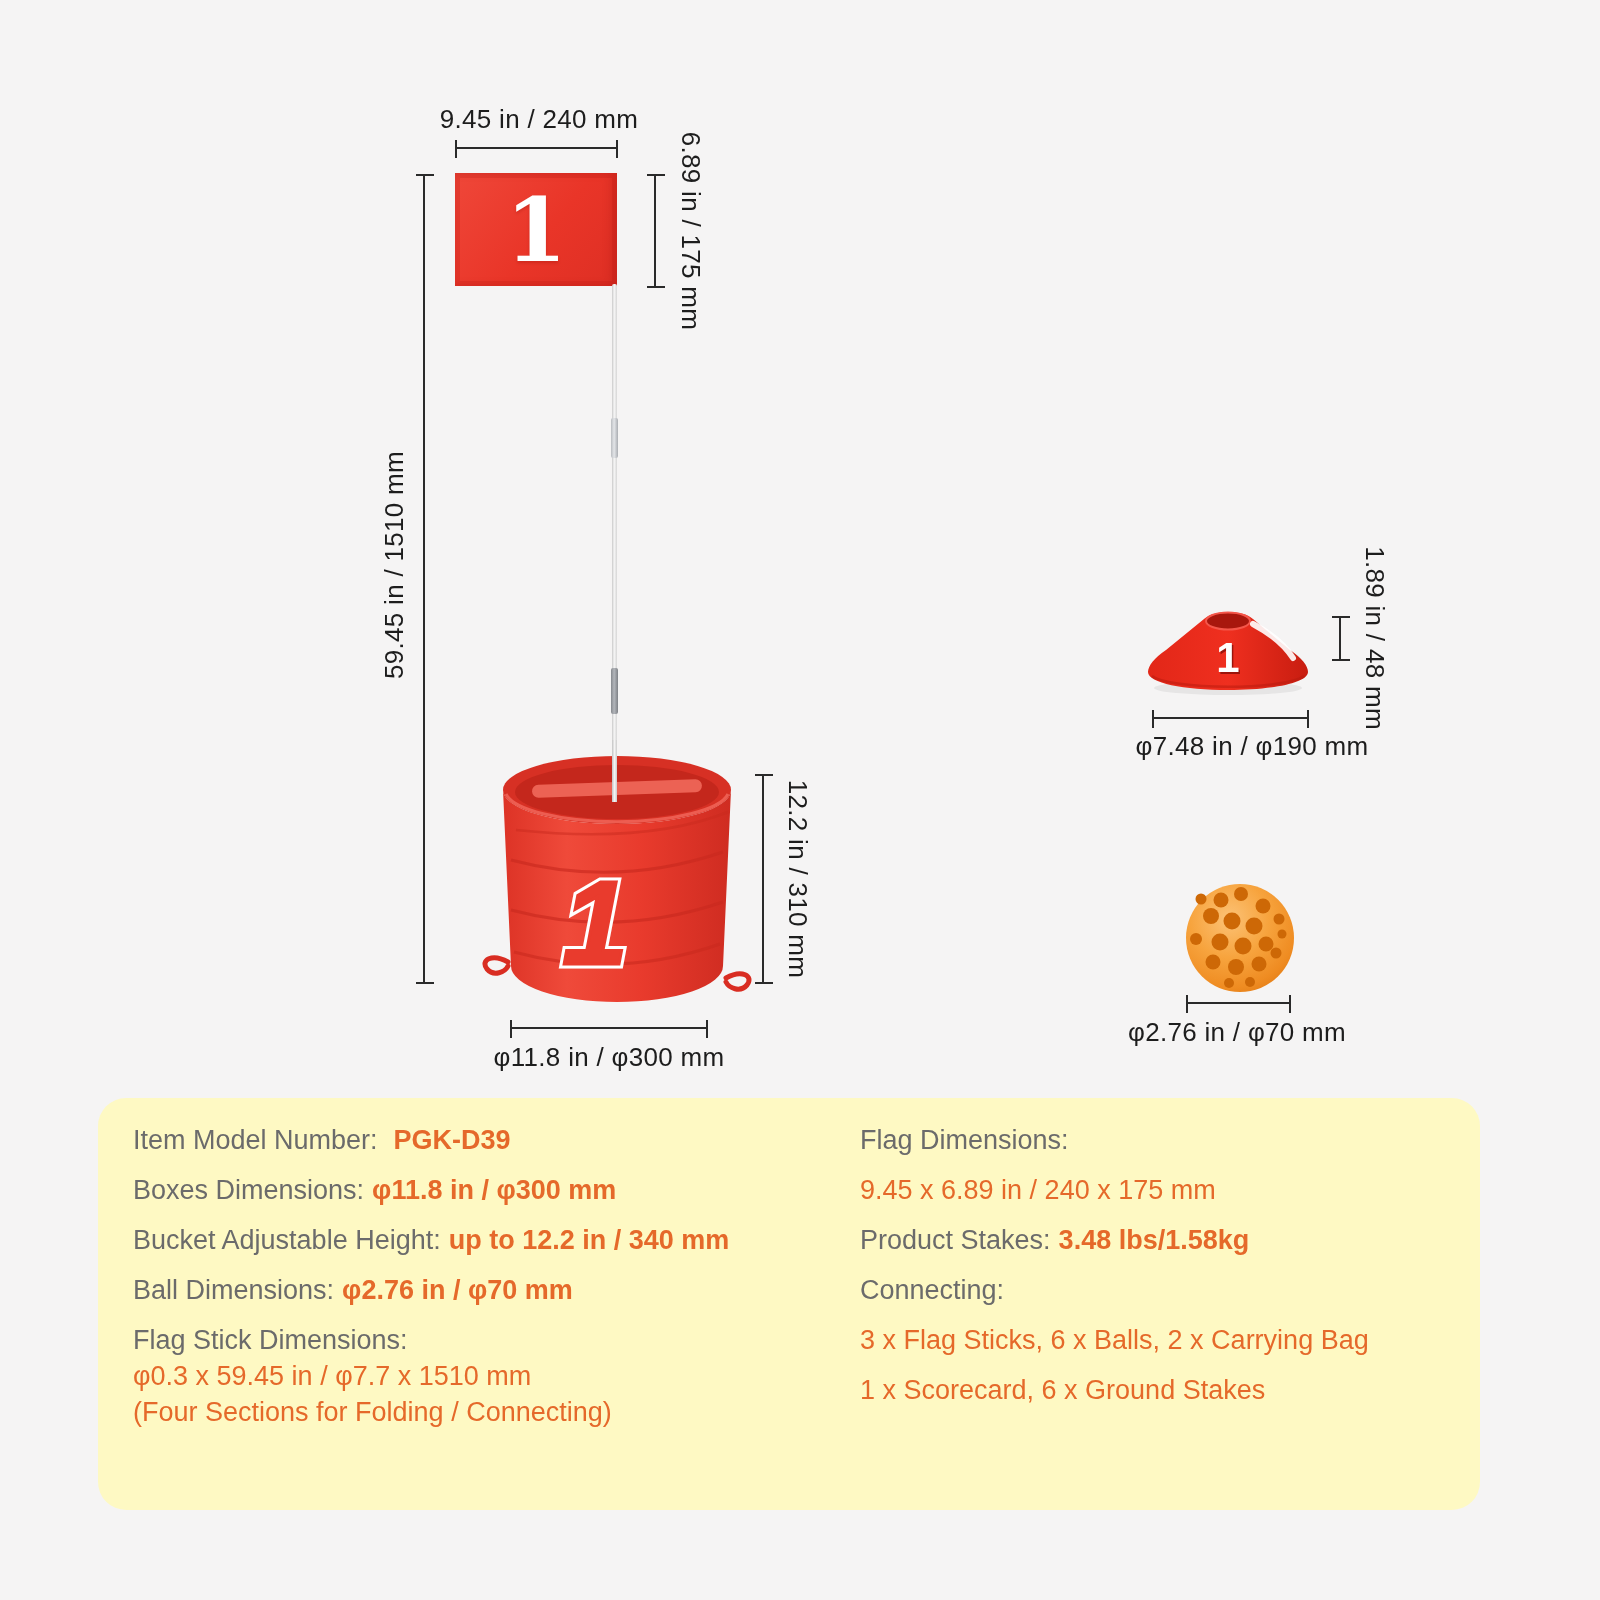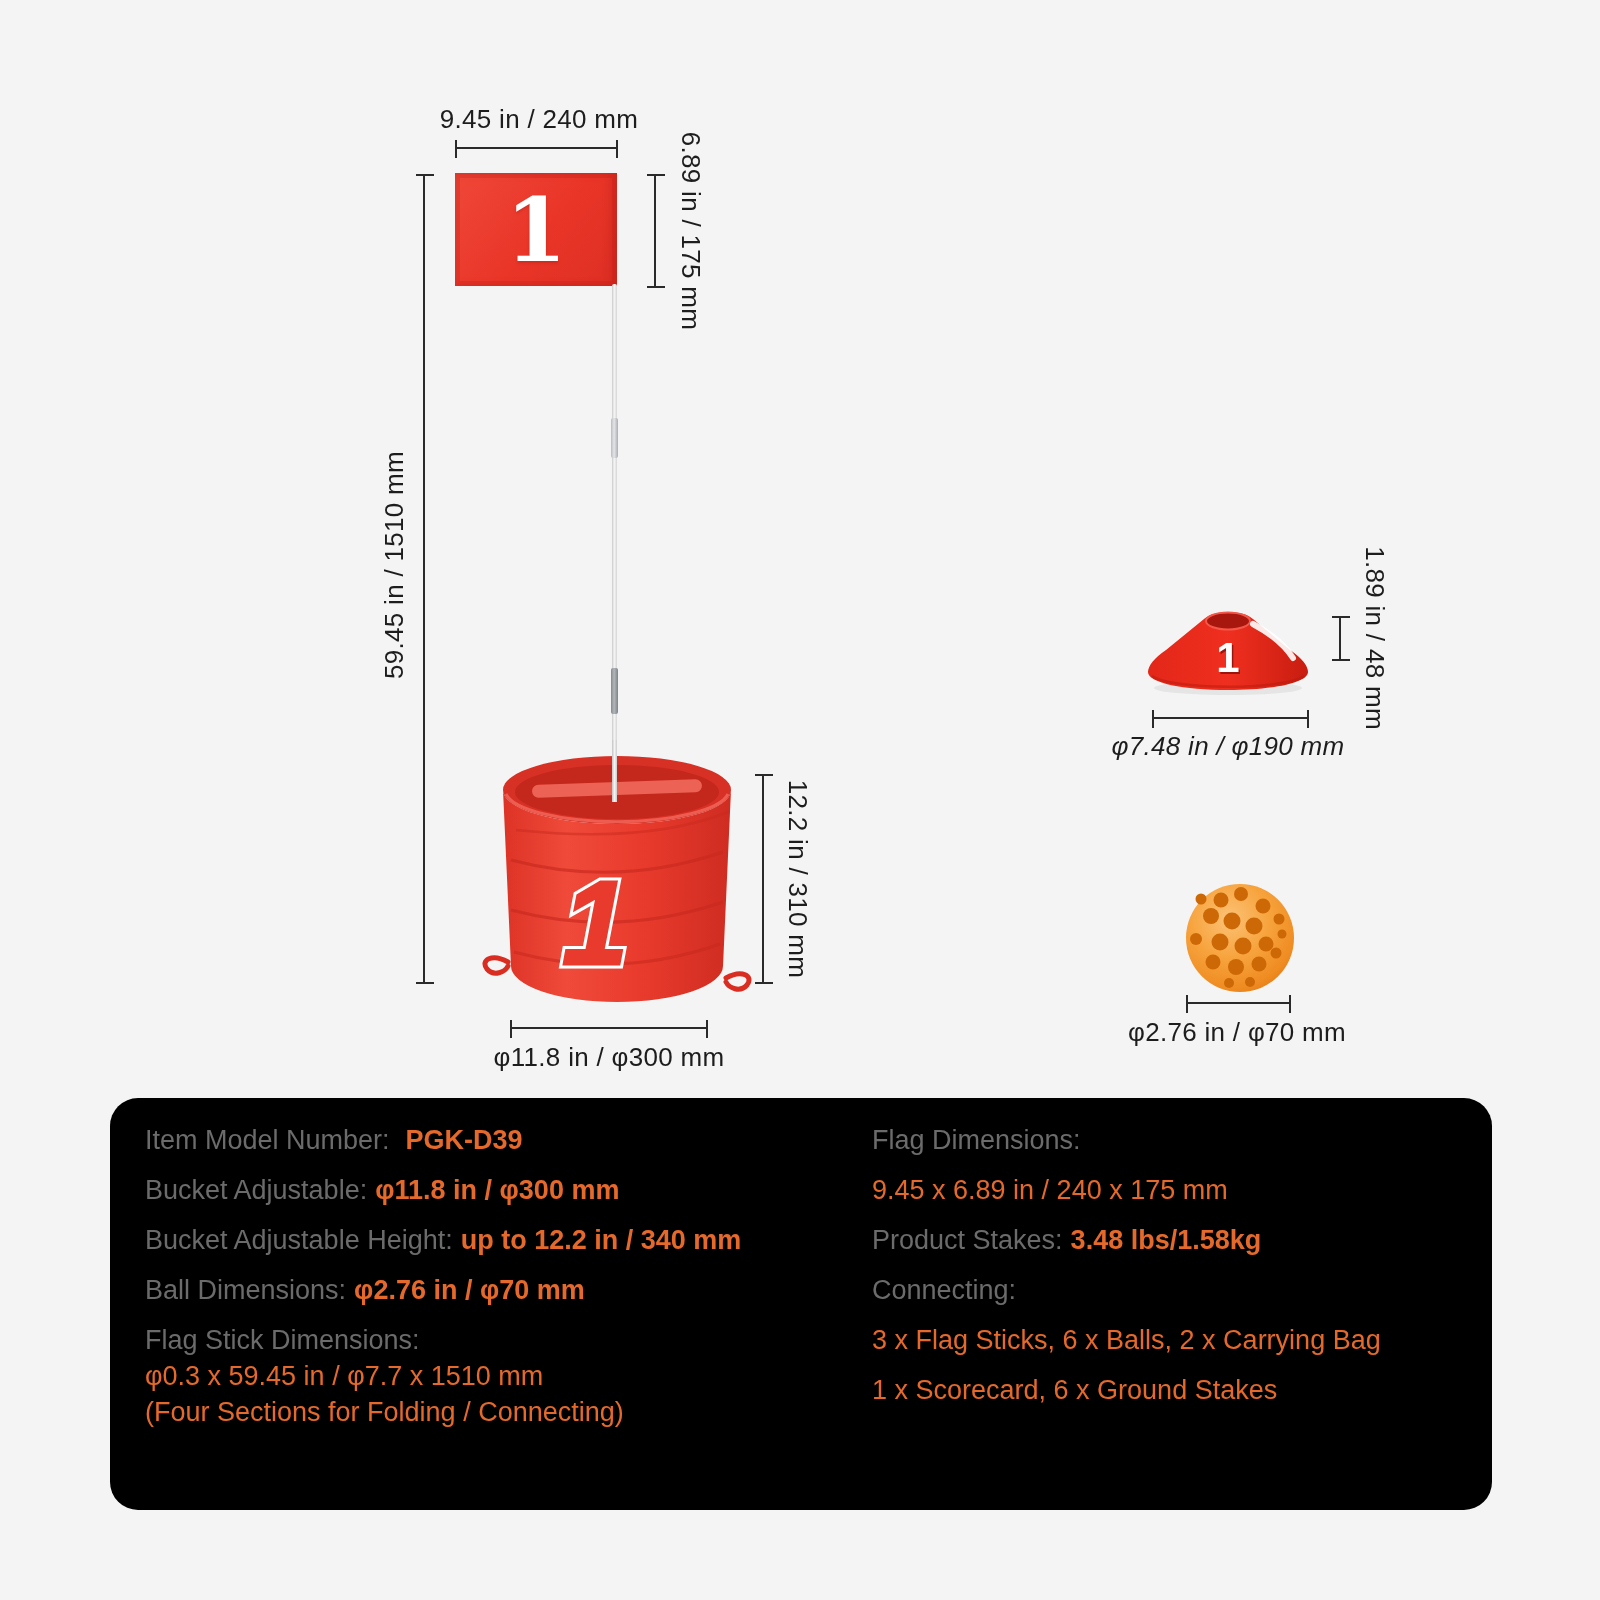"φ7.48 in / φ190 mm" div.dim-label { font-style: italic -> none; left: 1078px -> 1102px }
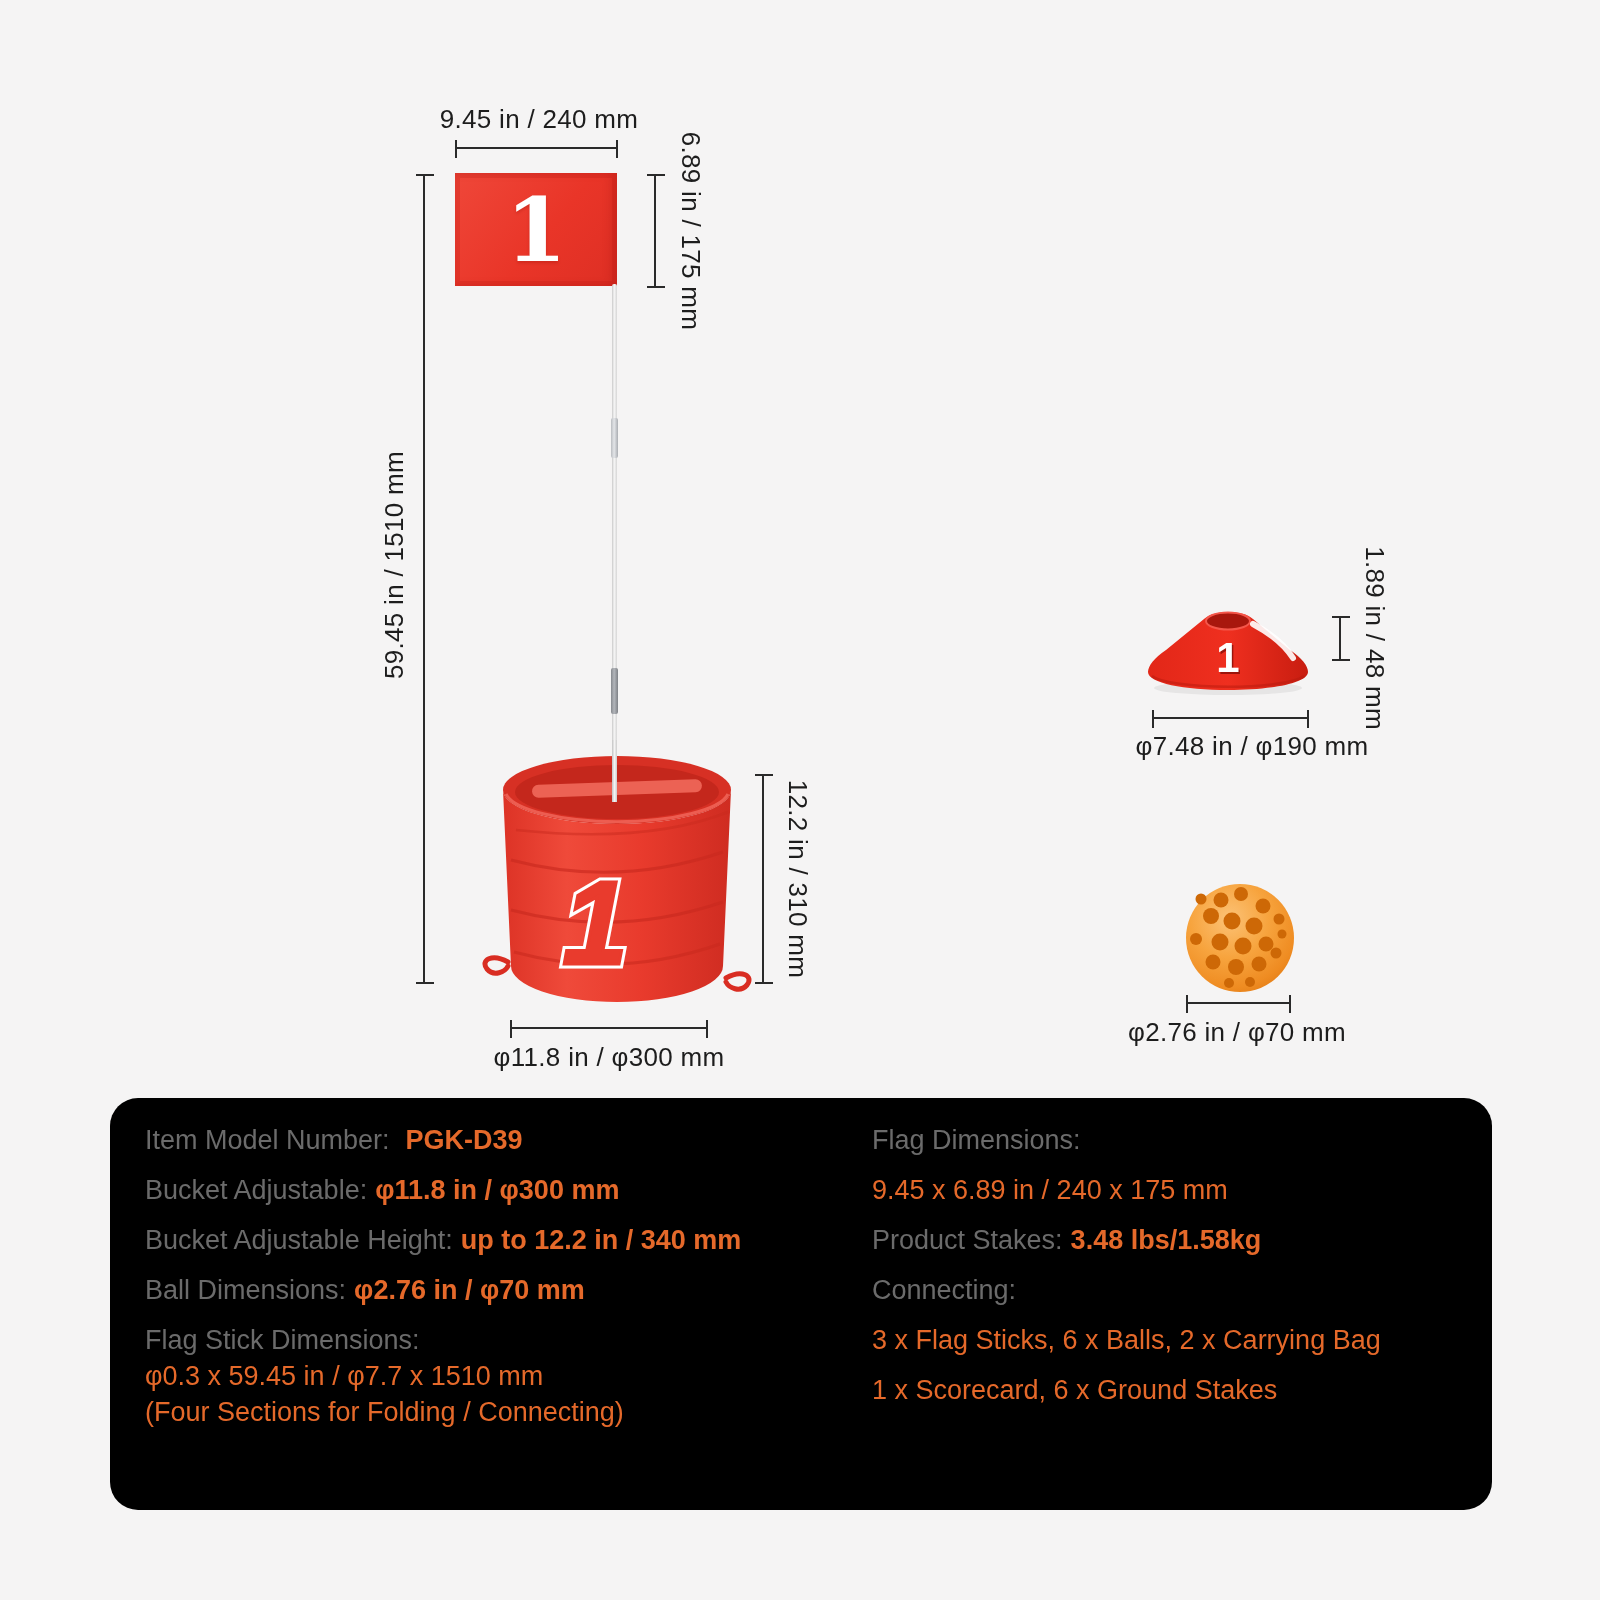"Item Model Number: PGK-D39" .panel { background: #000000 -> #fef9c3; left: 110px -> 98px }
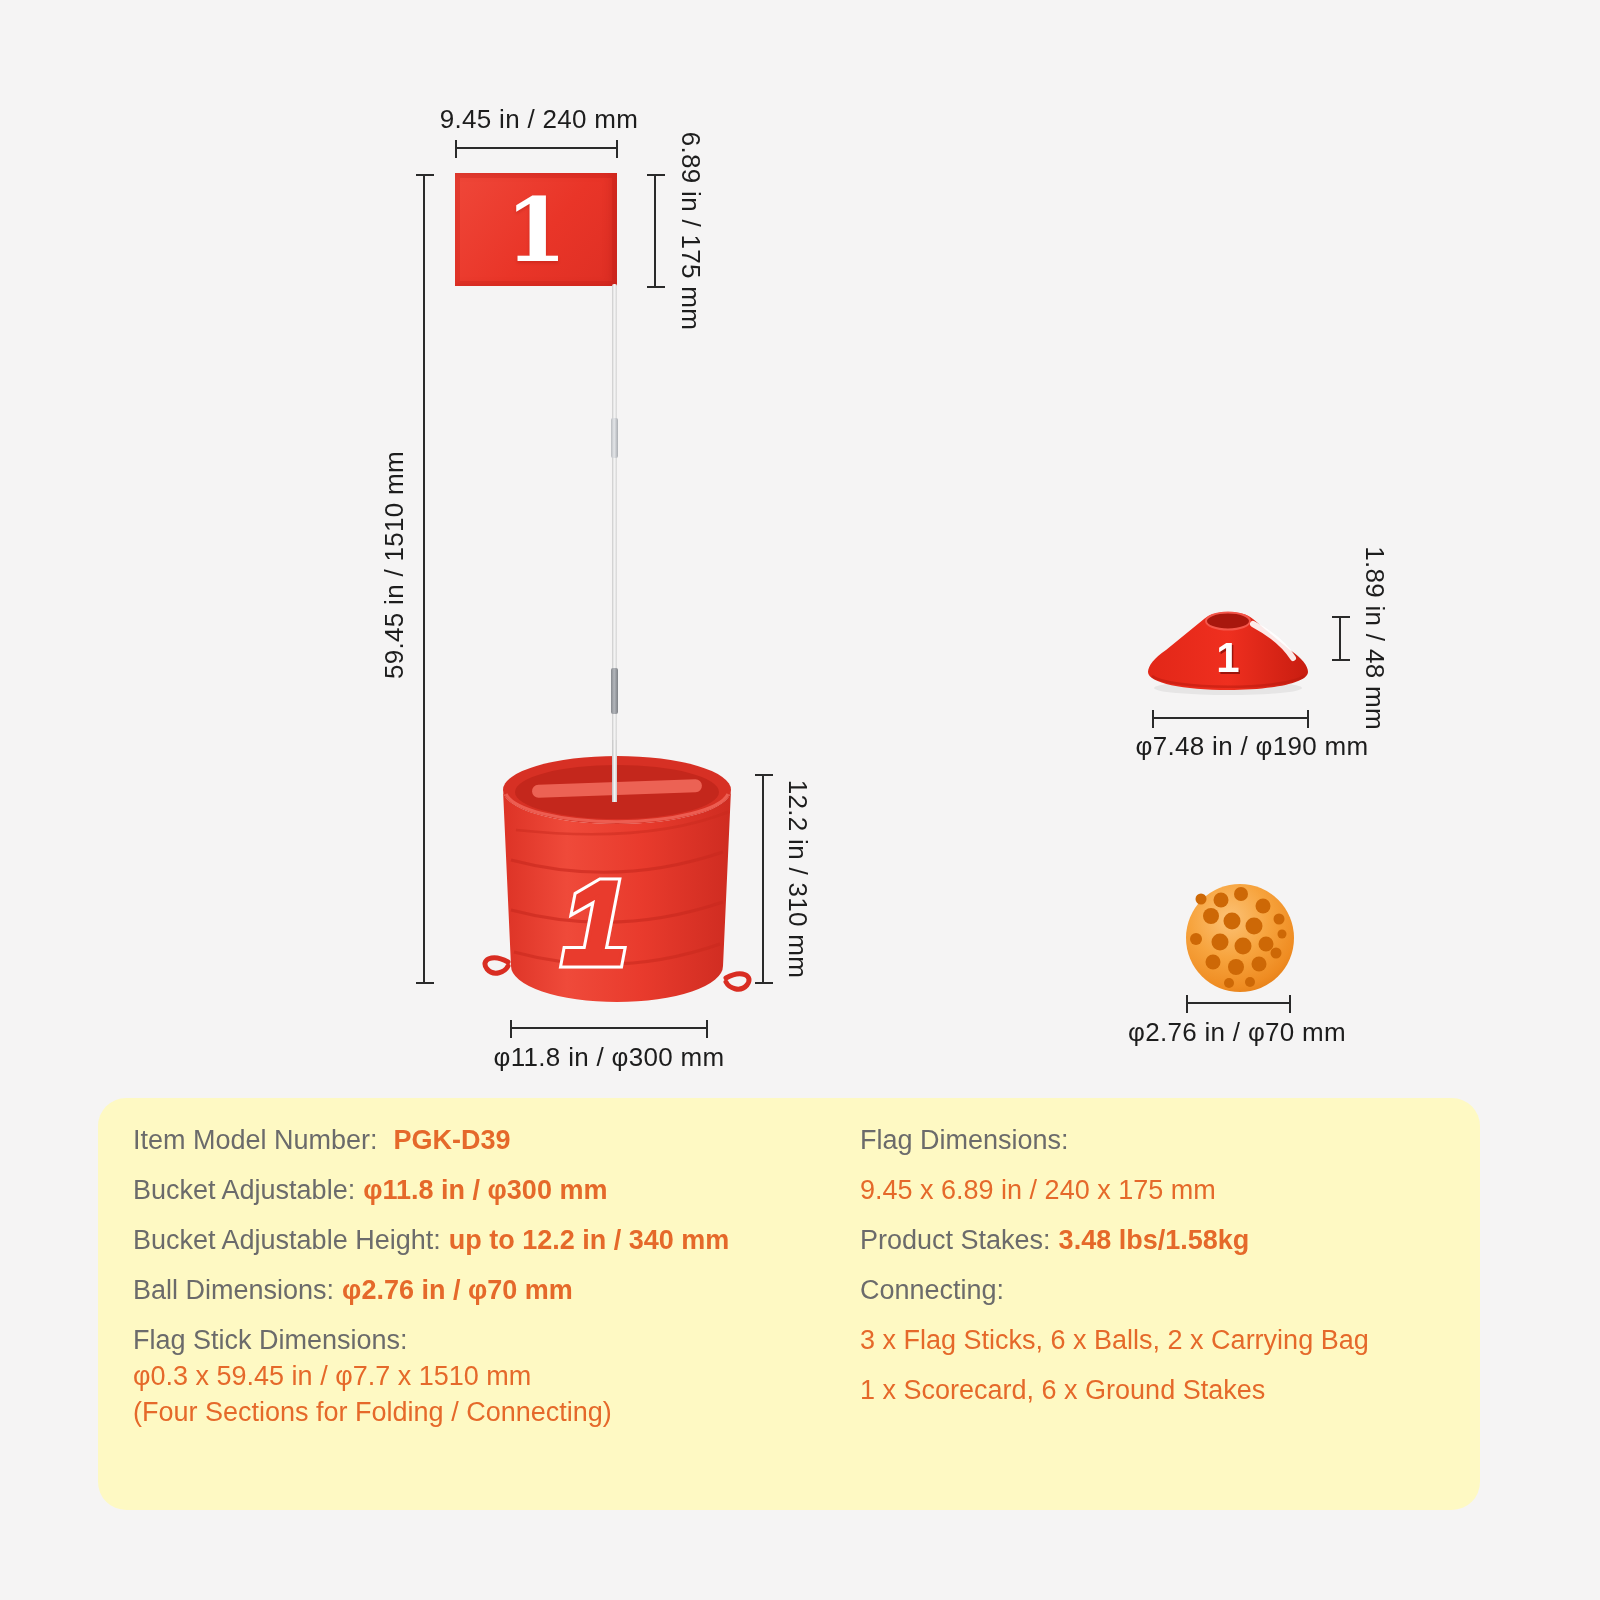"Bucket Adjustable:" span.spec-label { text: Bucket Adjustable -> Boxes Dimensions }
